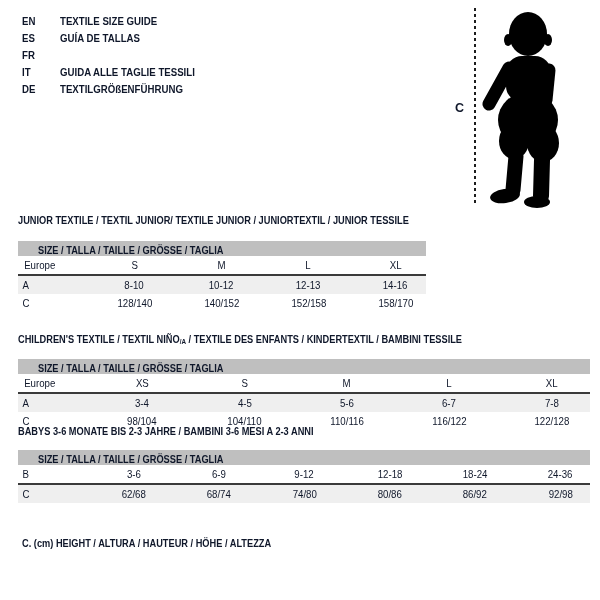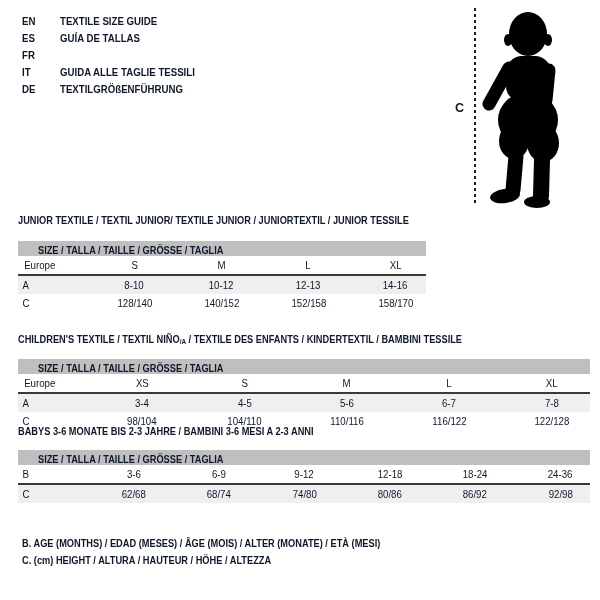"B. AGE (MONTHS) / EDAD" div.fnote { html: <div> <span>B. AGE (MONTHS) / EDAD (MESES) / ÂGE (MOIS) / ALTER (MONATE) / ETÀ (MESI)</span> </div> -> none }
